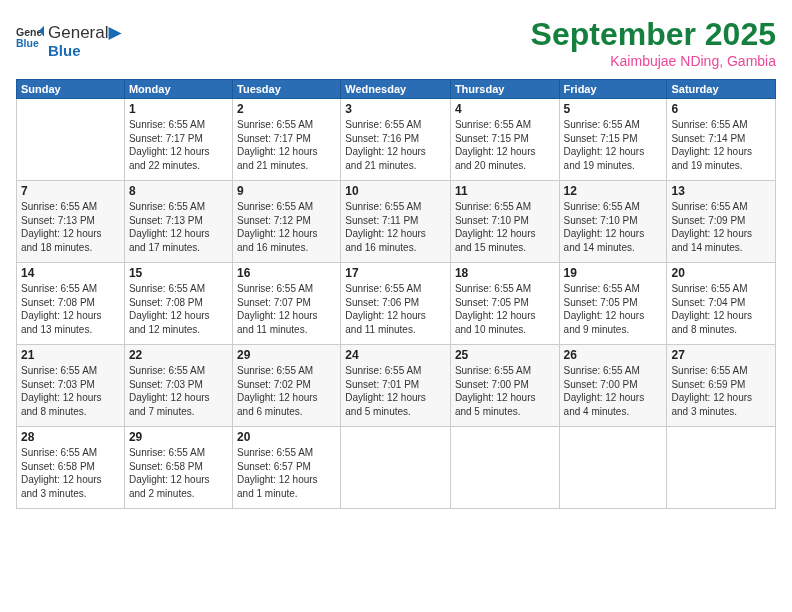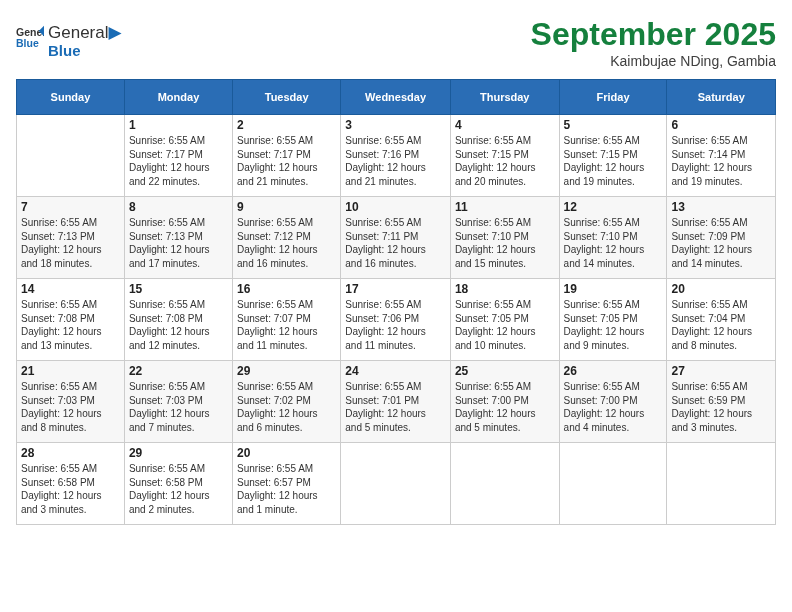"Kaimbujae NDing, Gambia" .location { color: #404040 -> #ec4899 }
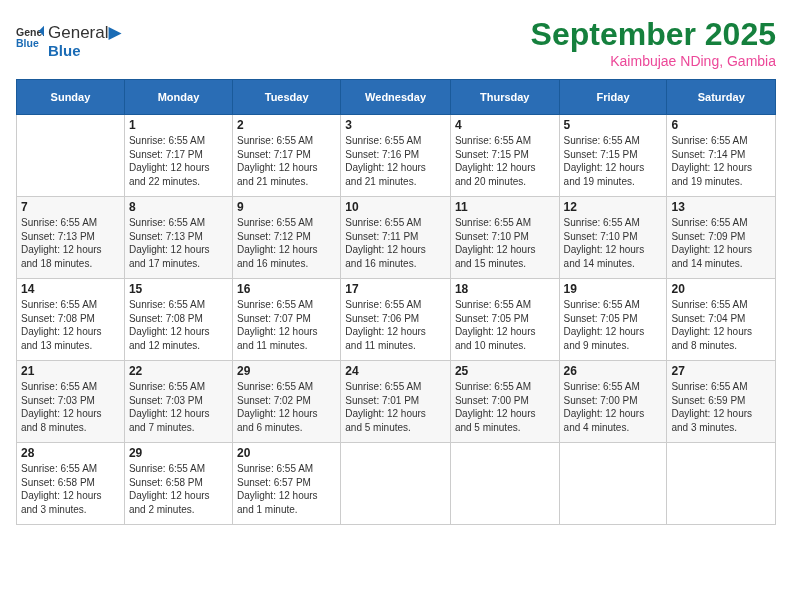"Sunday" .calendar th { padding: 11px 4px -> 3px 4px; text-align: center -> left }
